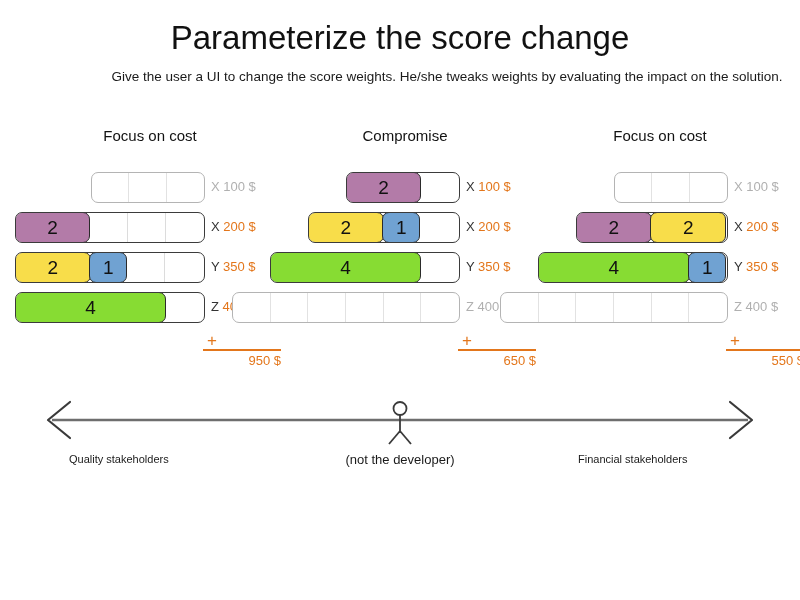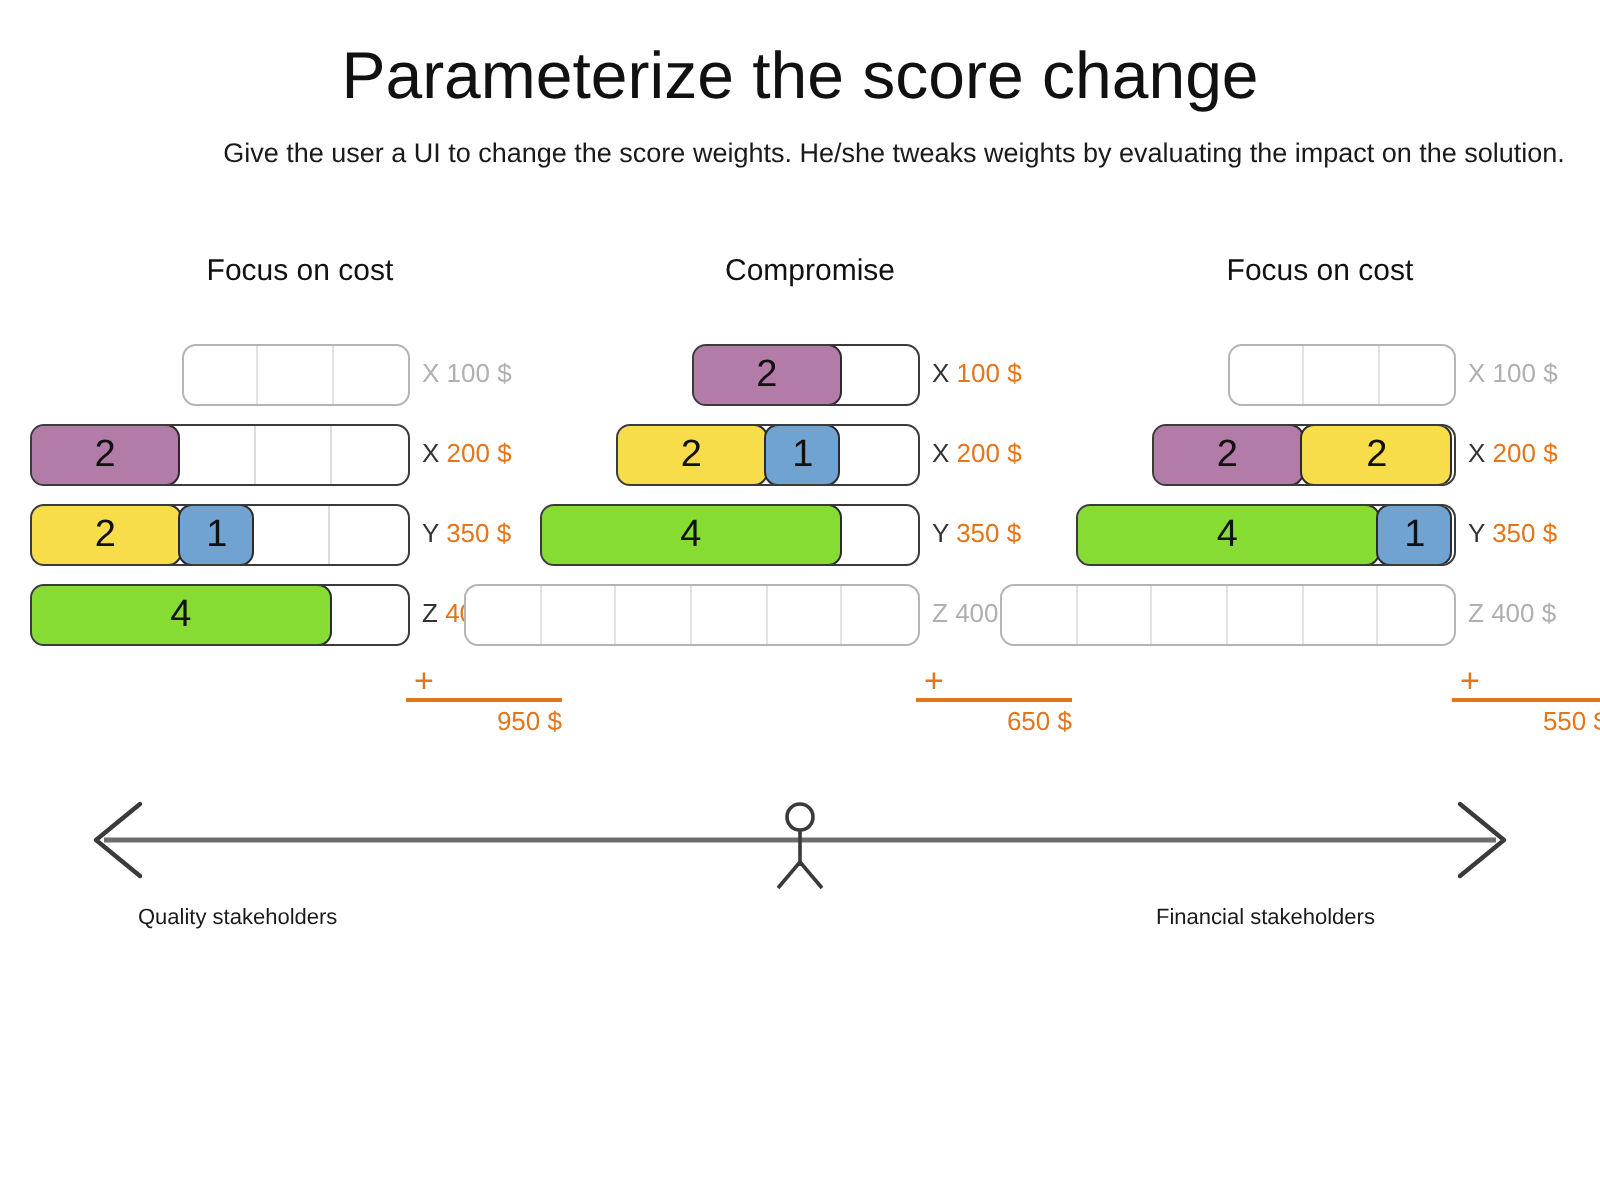"(not the developer)" div { html: none -> <div>(not the developer)</div> }
